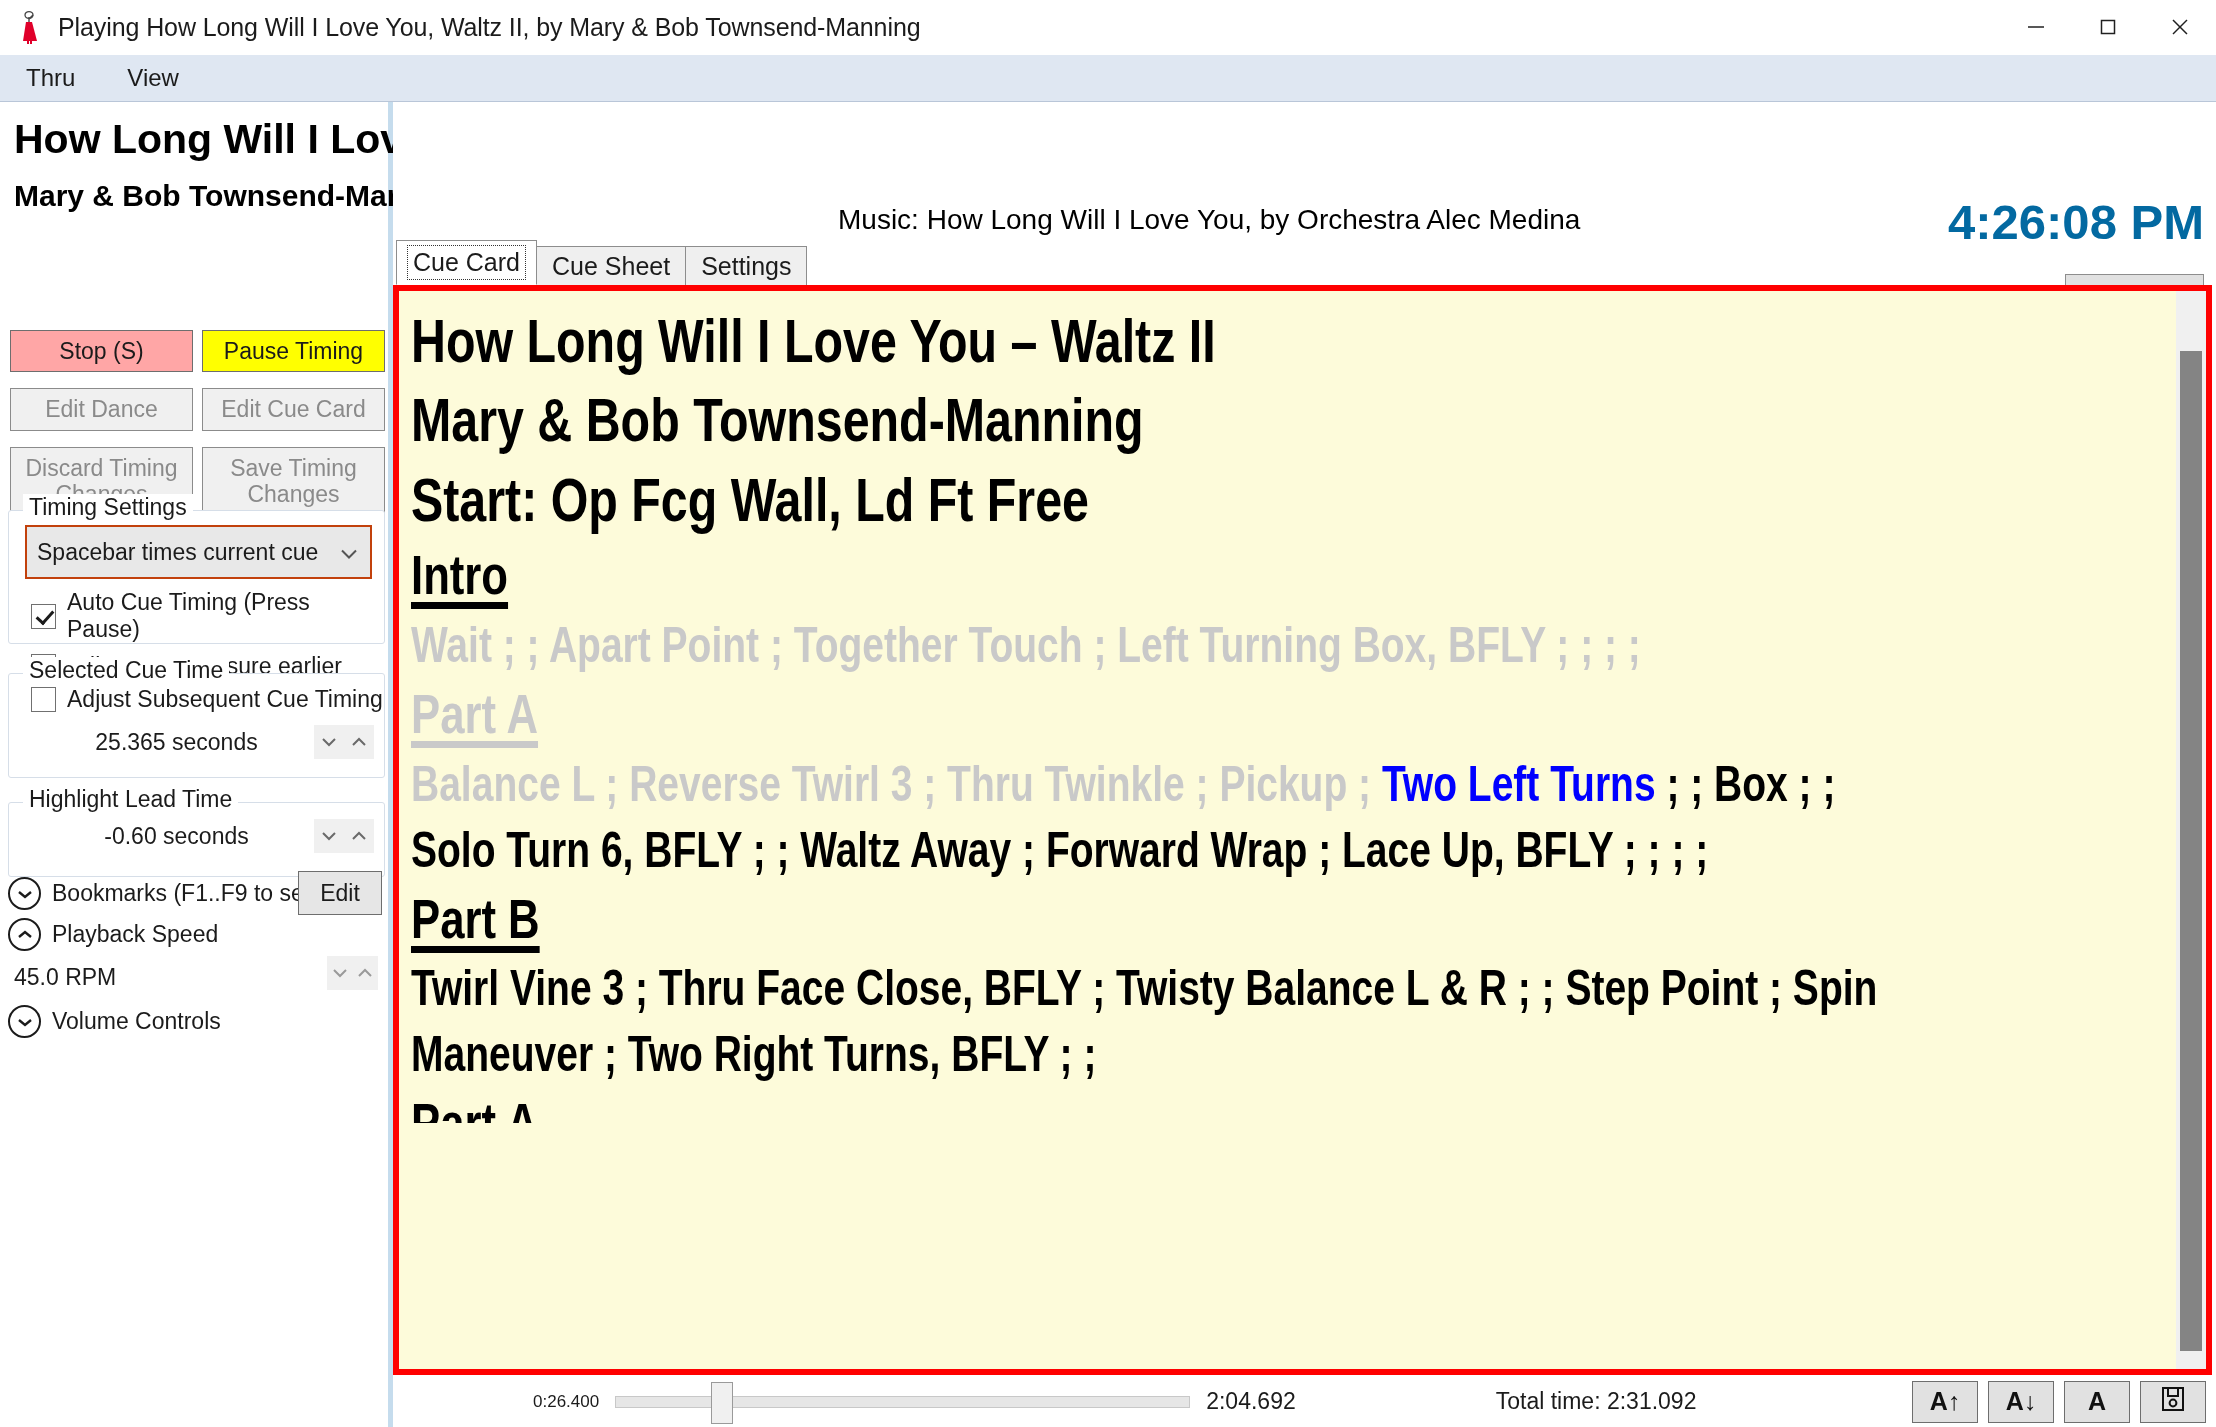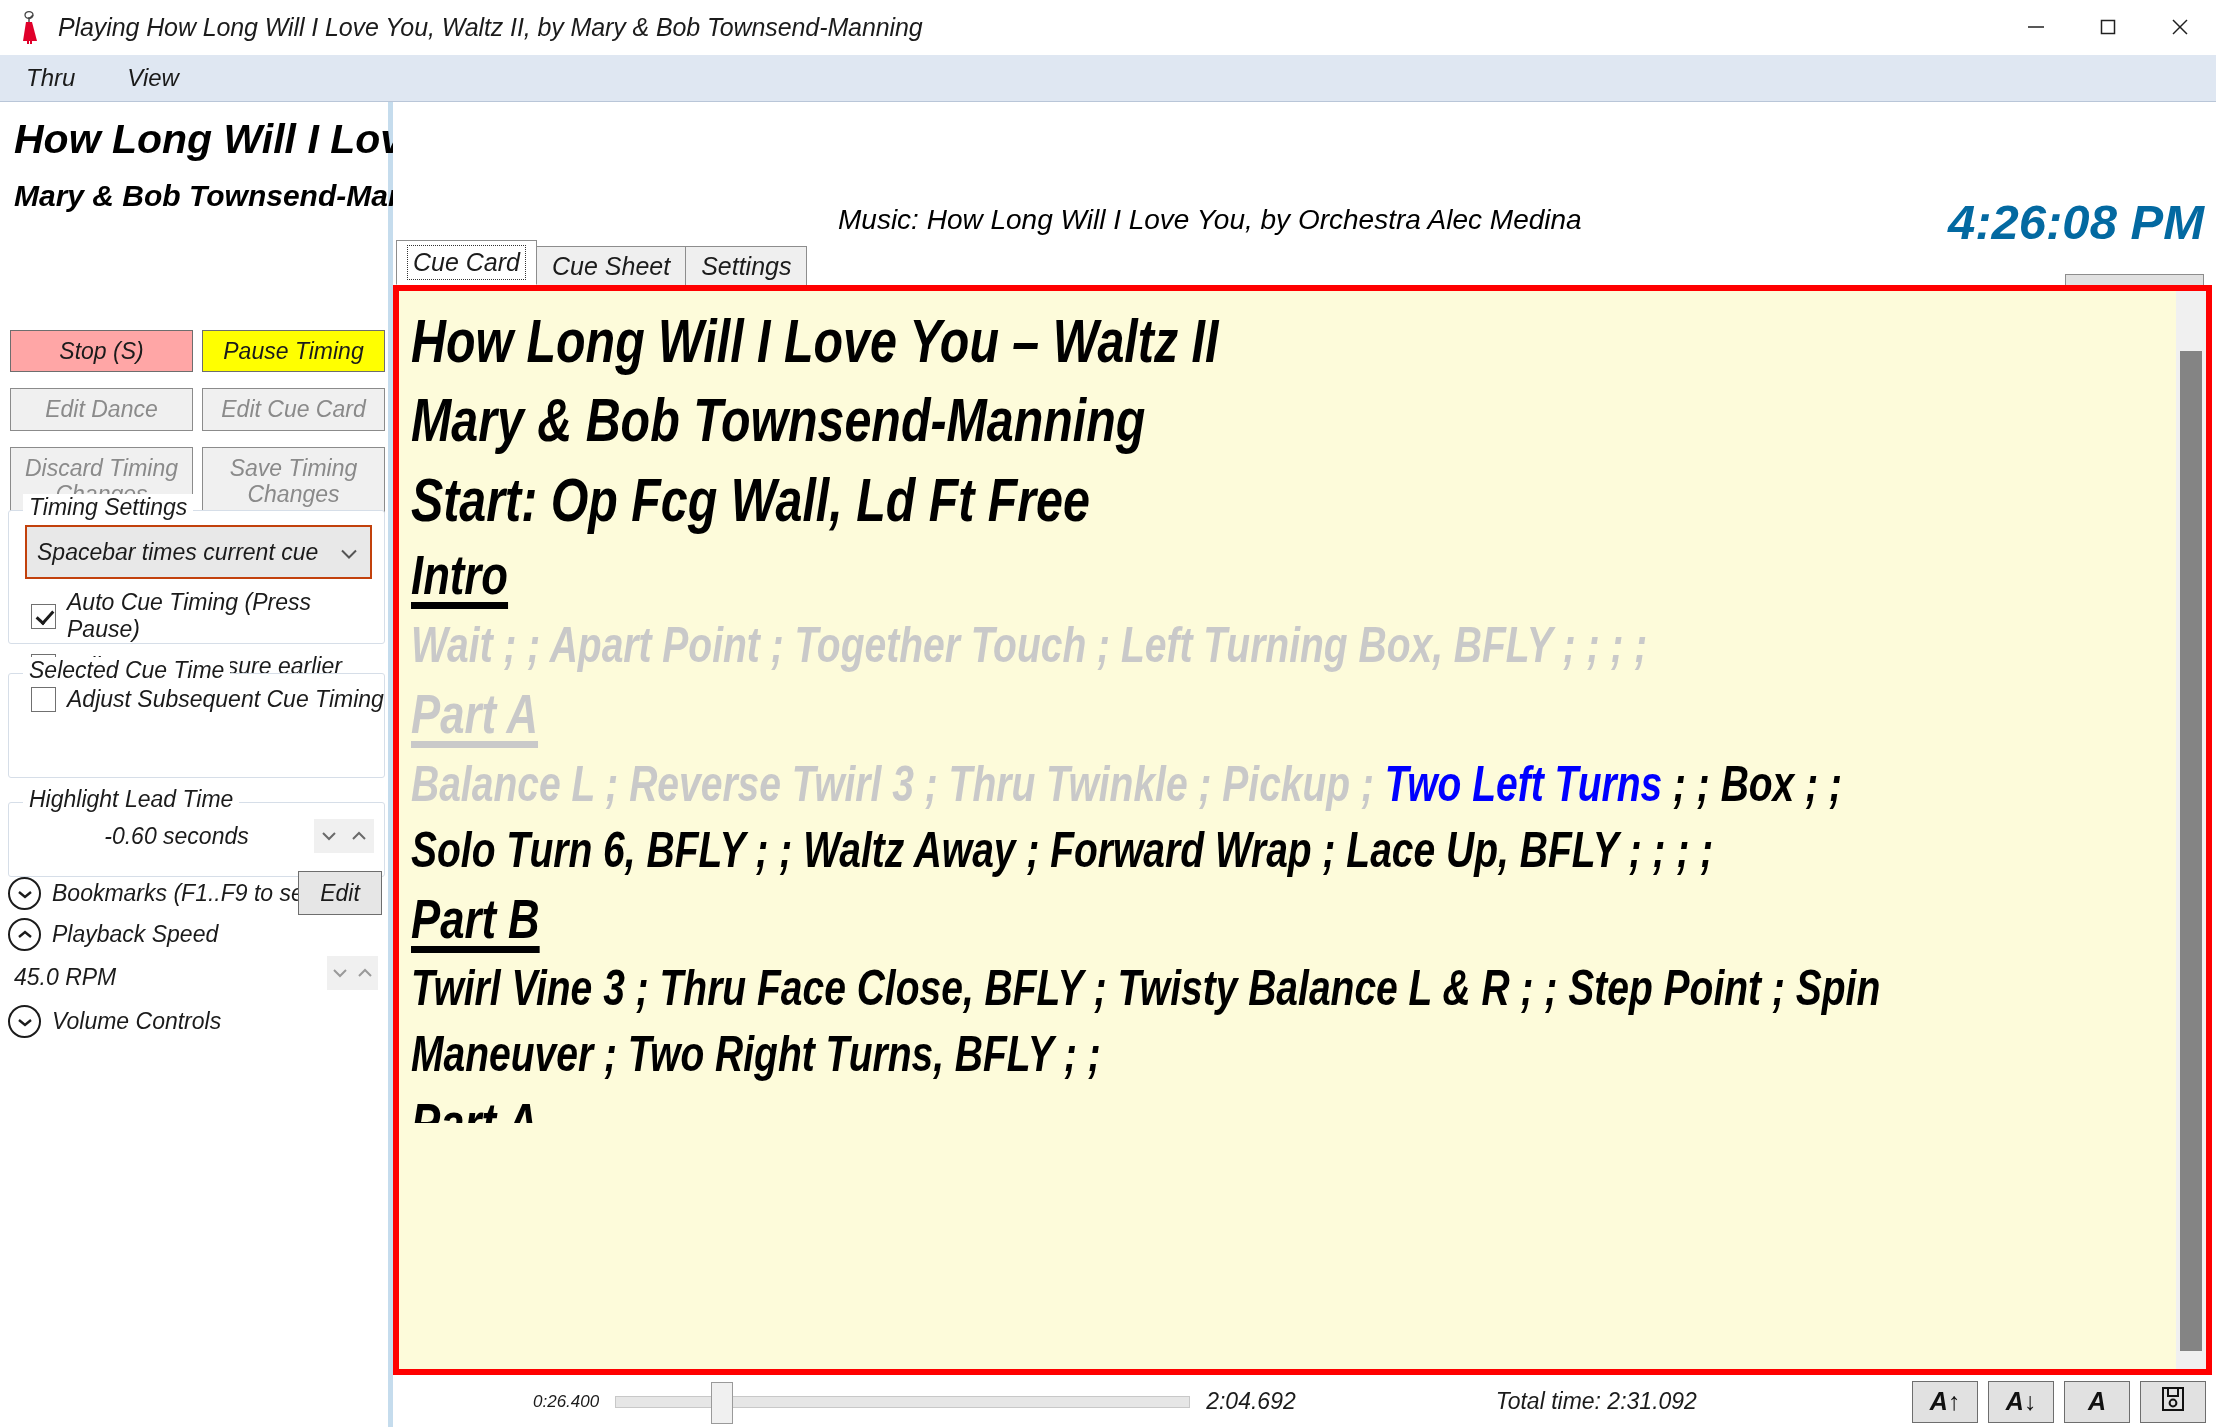"Playing How Long Will I" #app { font-style: italic -> none }
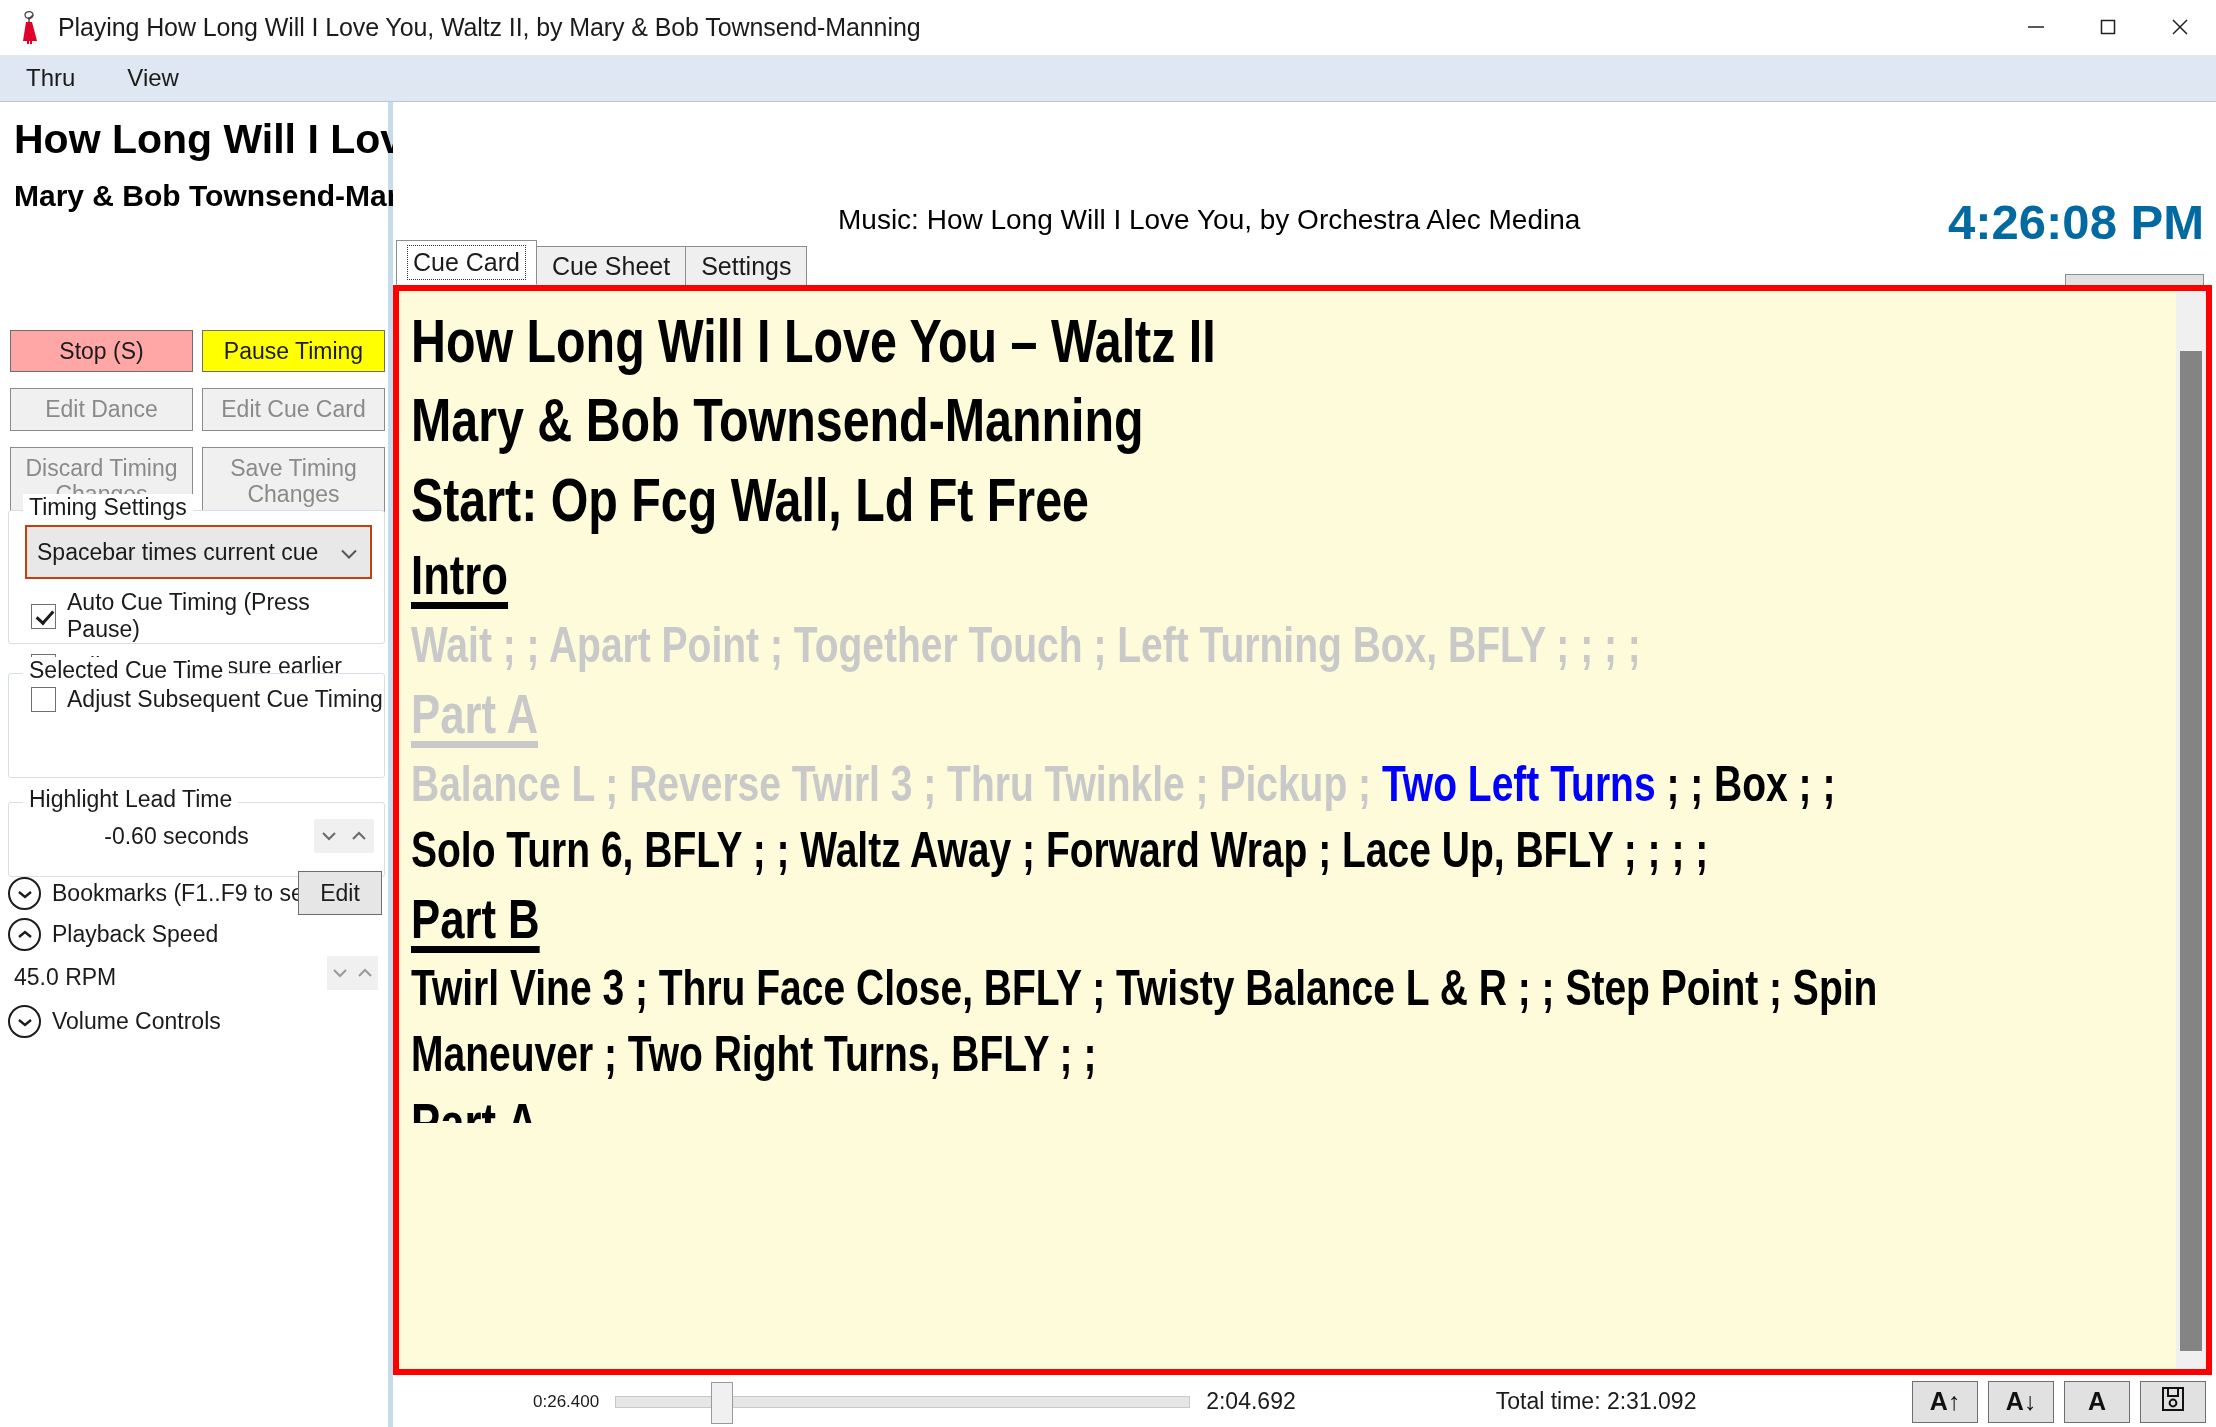"25.365 seconds" div.val-row { html: none -> <div> <div>25.365 seconds</div> <div> <div> <svg> <path></path> </svg> </div> <div> <svg> <path></path> </svg> </div> </div> </div> }
